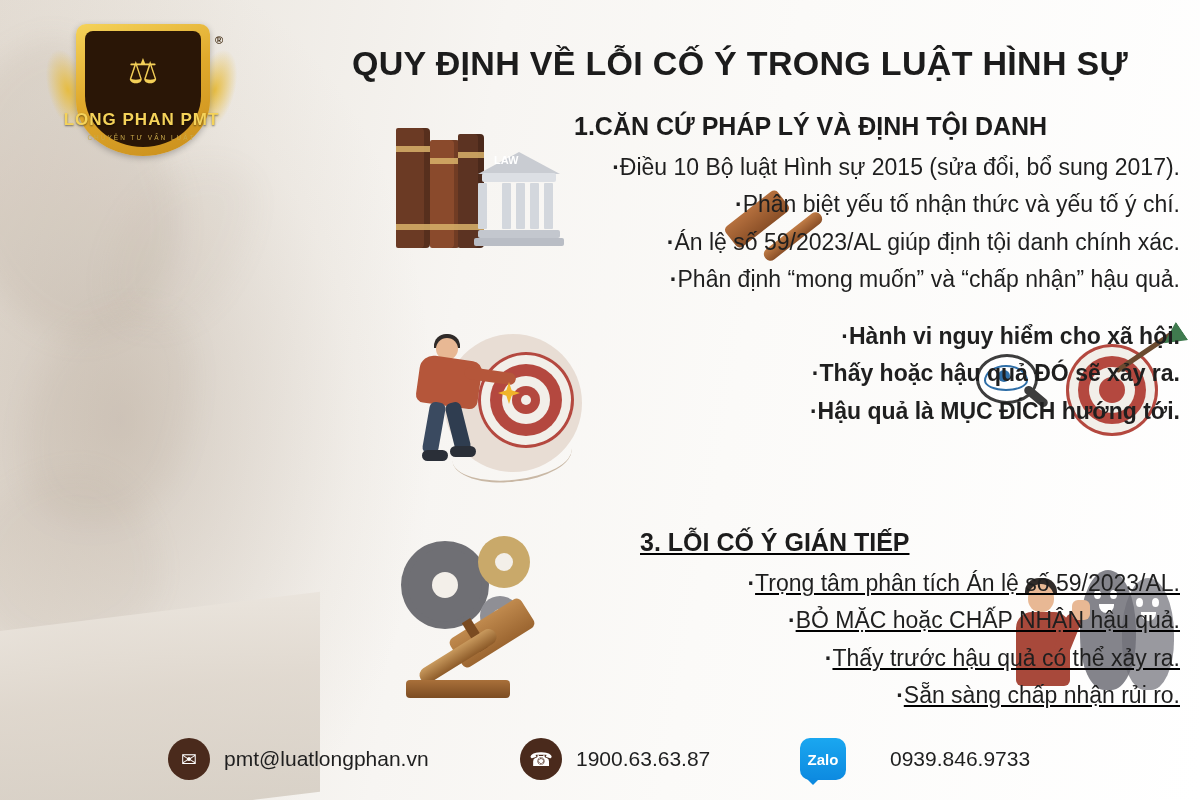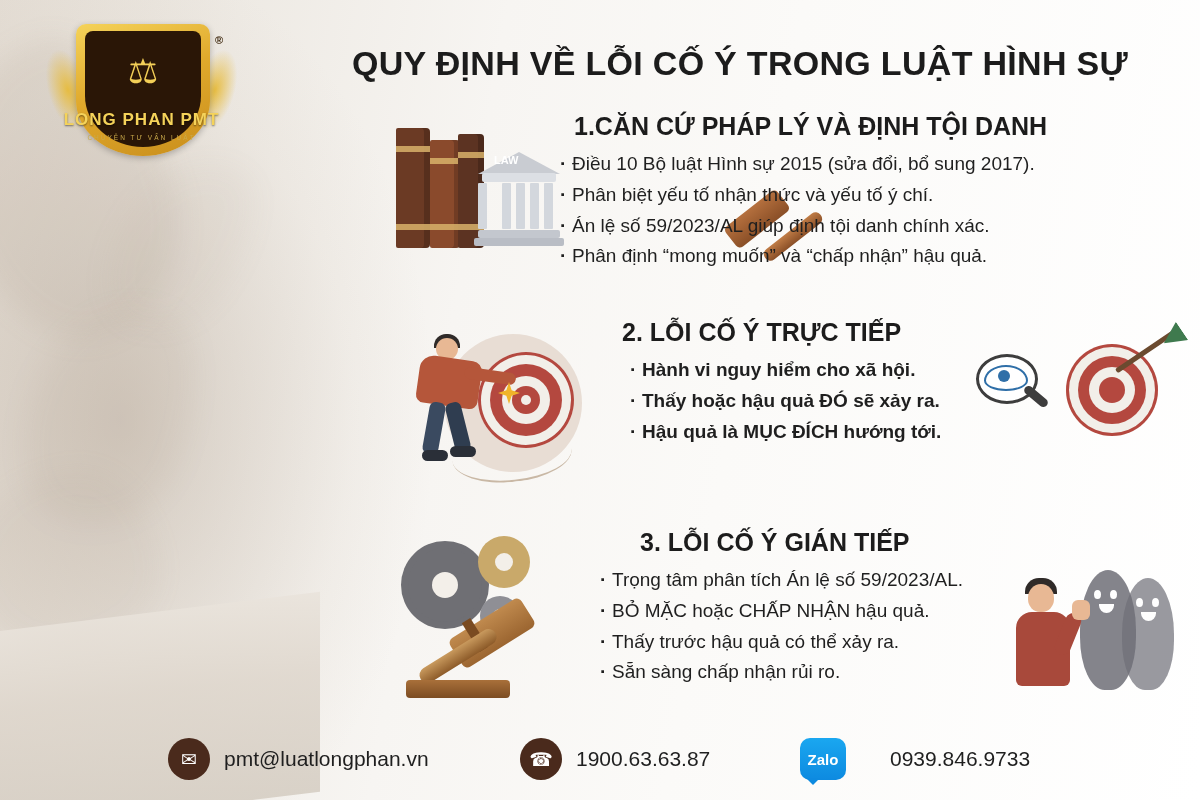"Điều 10 Bộ luật Hình" .bullets li { font-size: 19px -> 23px; text-align: none -> right }
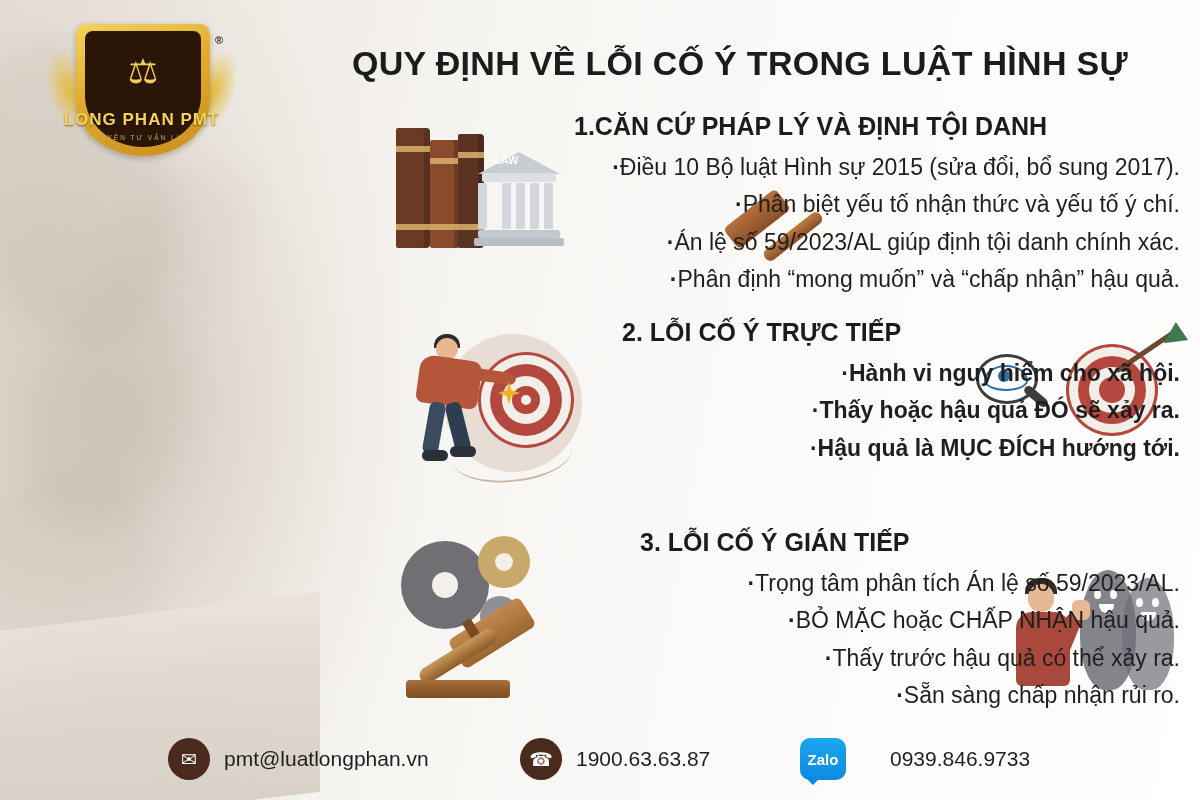"2. LỖI CỐ Ý TRỰC" div.sec-title { html: <div>2. LỖI CỐ Ý TRỰC TIẾP</div> -> none }
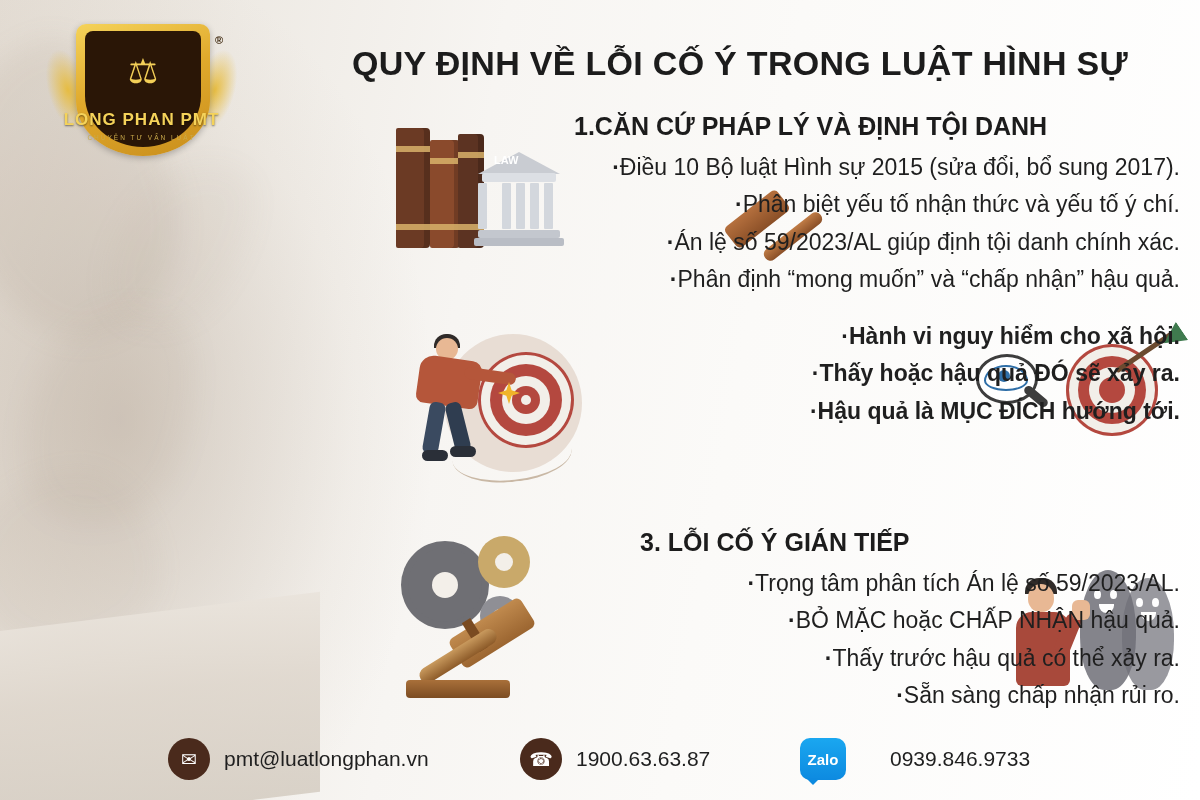"3. LỖI CỐ Ý GIÁN" #sec3 { text-decoration: none -> underline }
